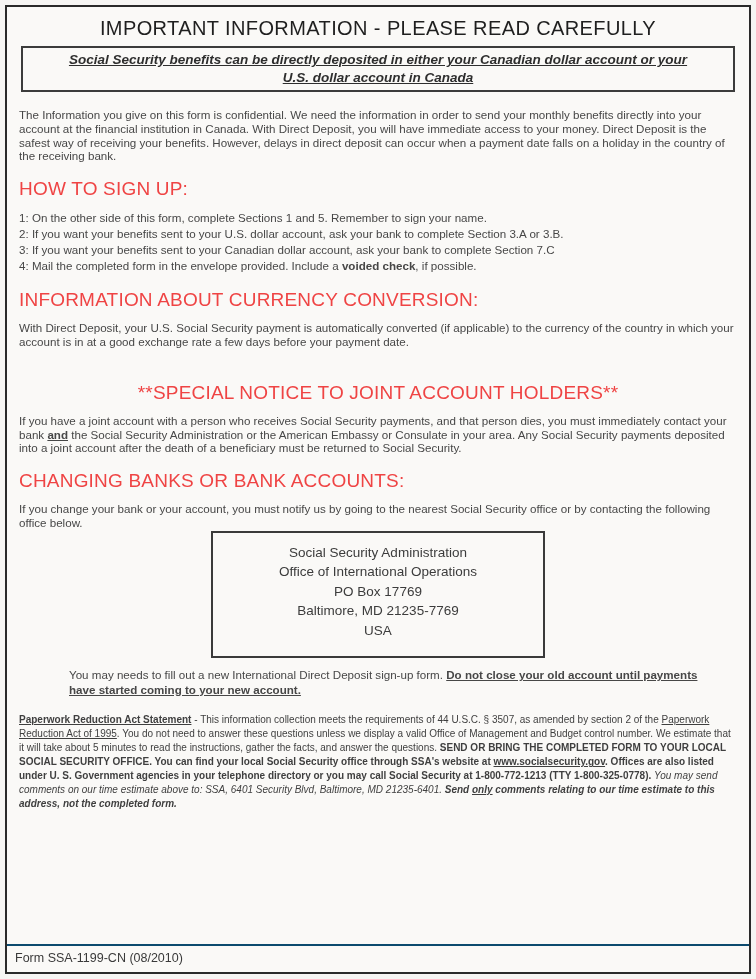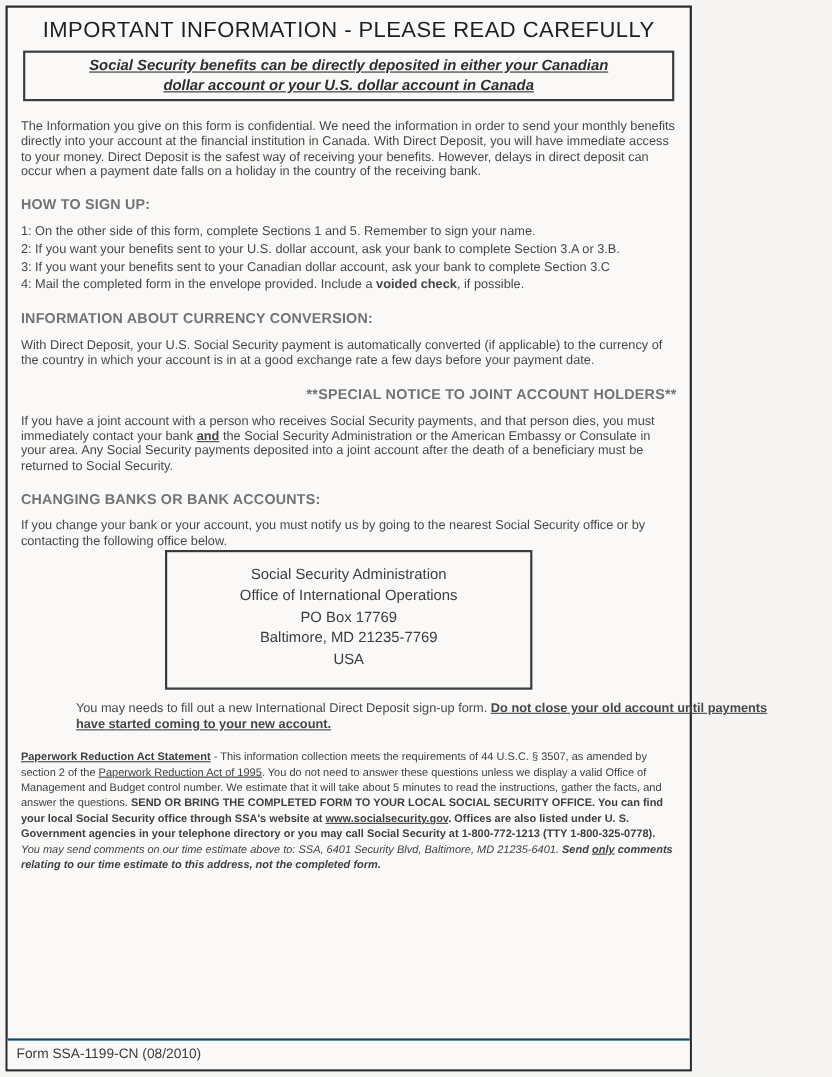"IMPORTANT INFORMATION - PLEASE READ" .sheet { width: 624px -> 746px }
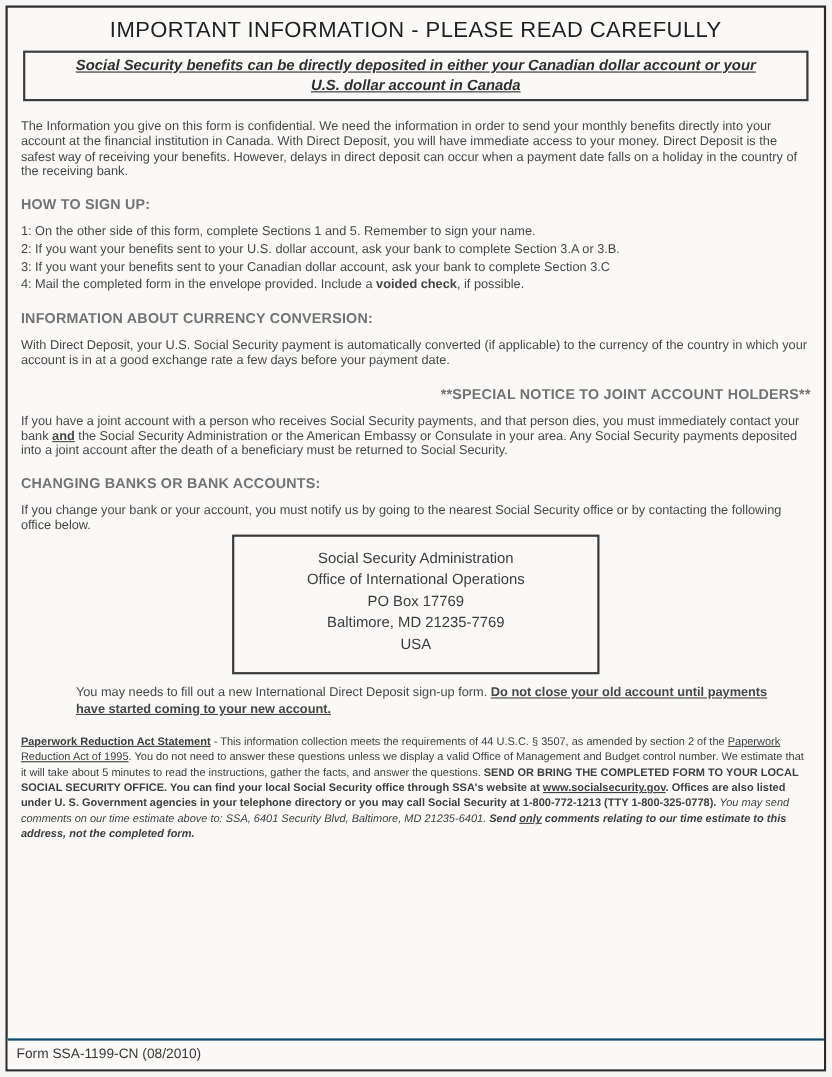"HOW TO SIGN UP:" h2.sec { color: #737373 -> #ef4444; font-size: 13px -> 19px; font-weight: bold -> normal }
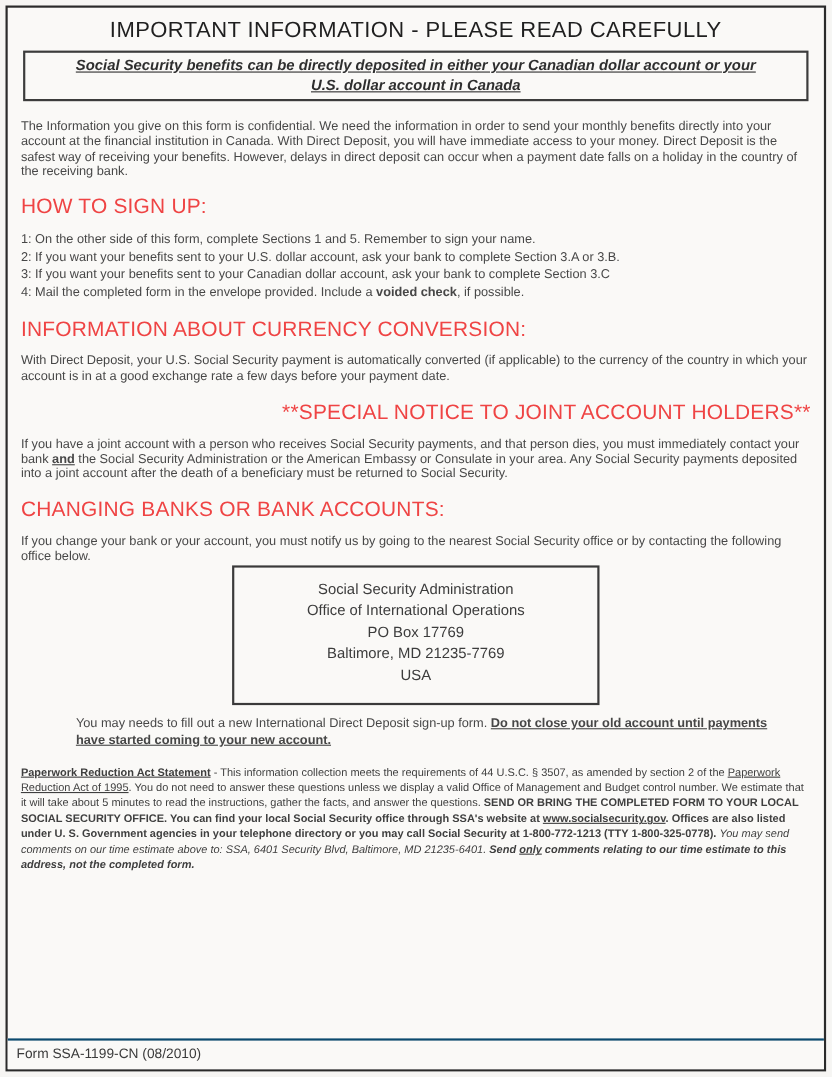"3: If you want your" p { text: 3.C -> 7.C }
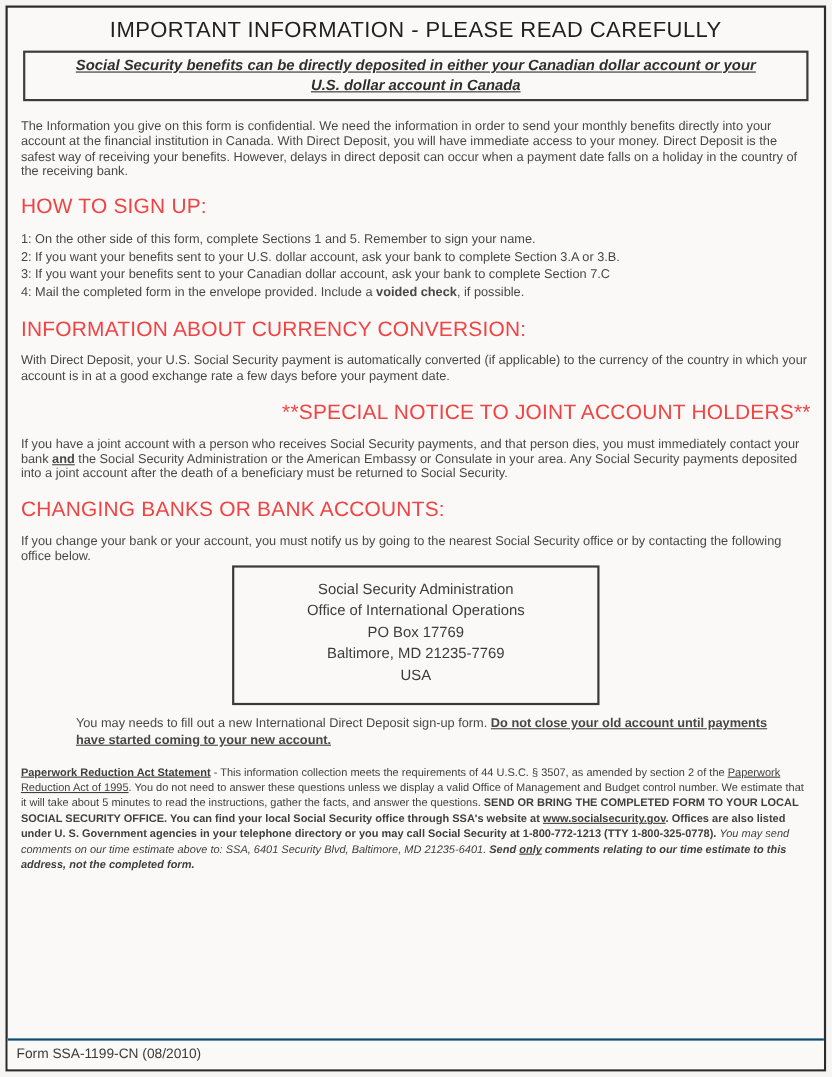"**SPECIAL NOTICE TO JOINT ACCOUNT" h2.center { margin-top: 16px -> 33px; text-align: right -> center }
